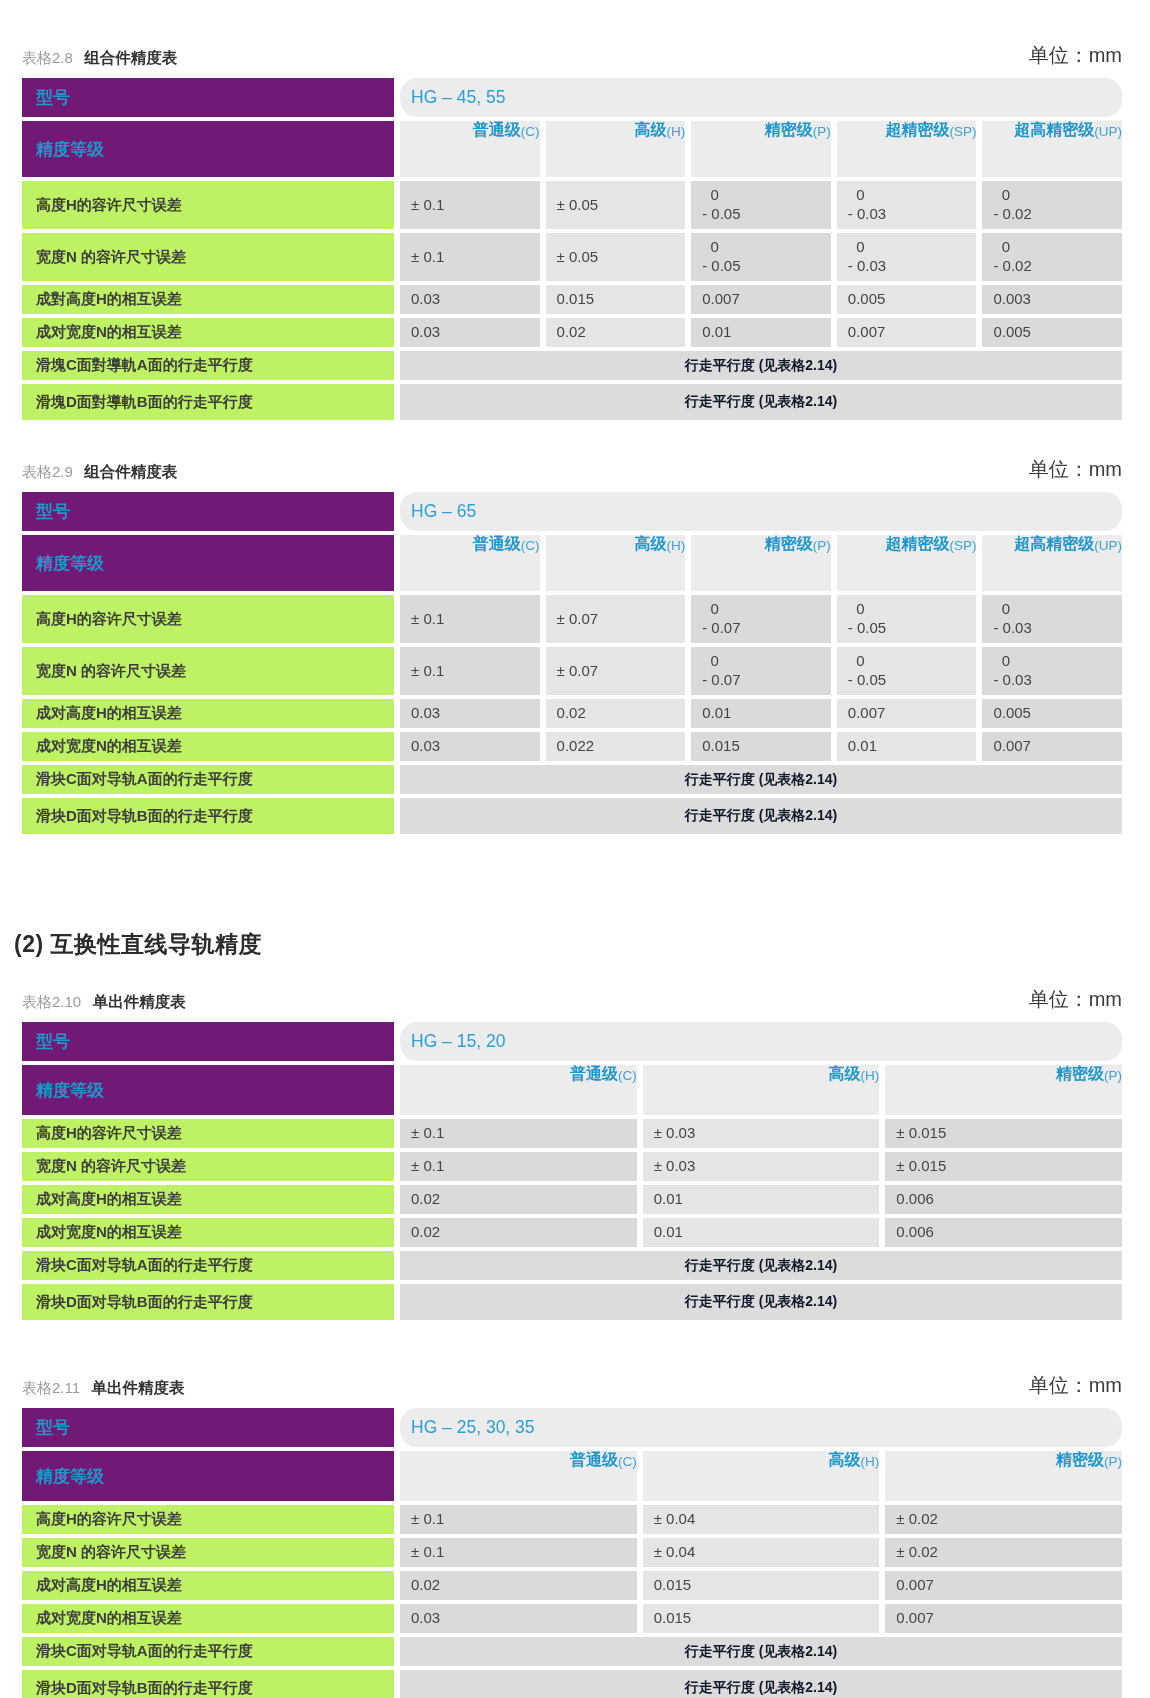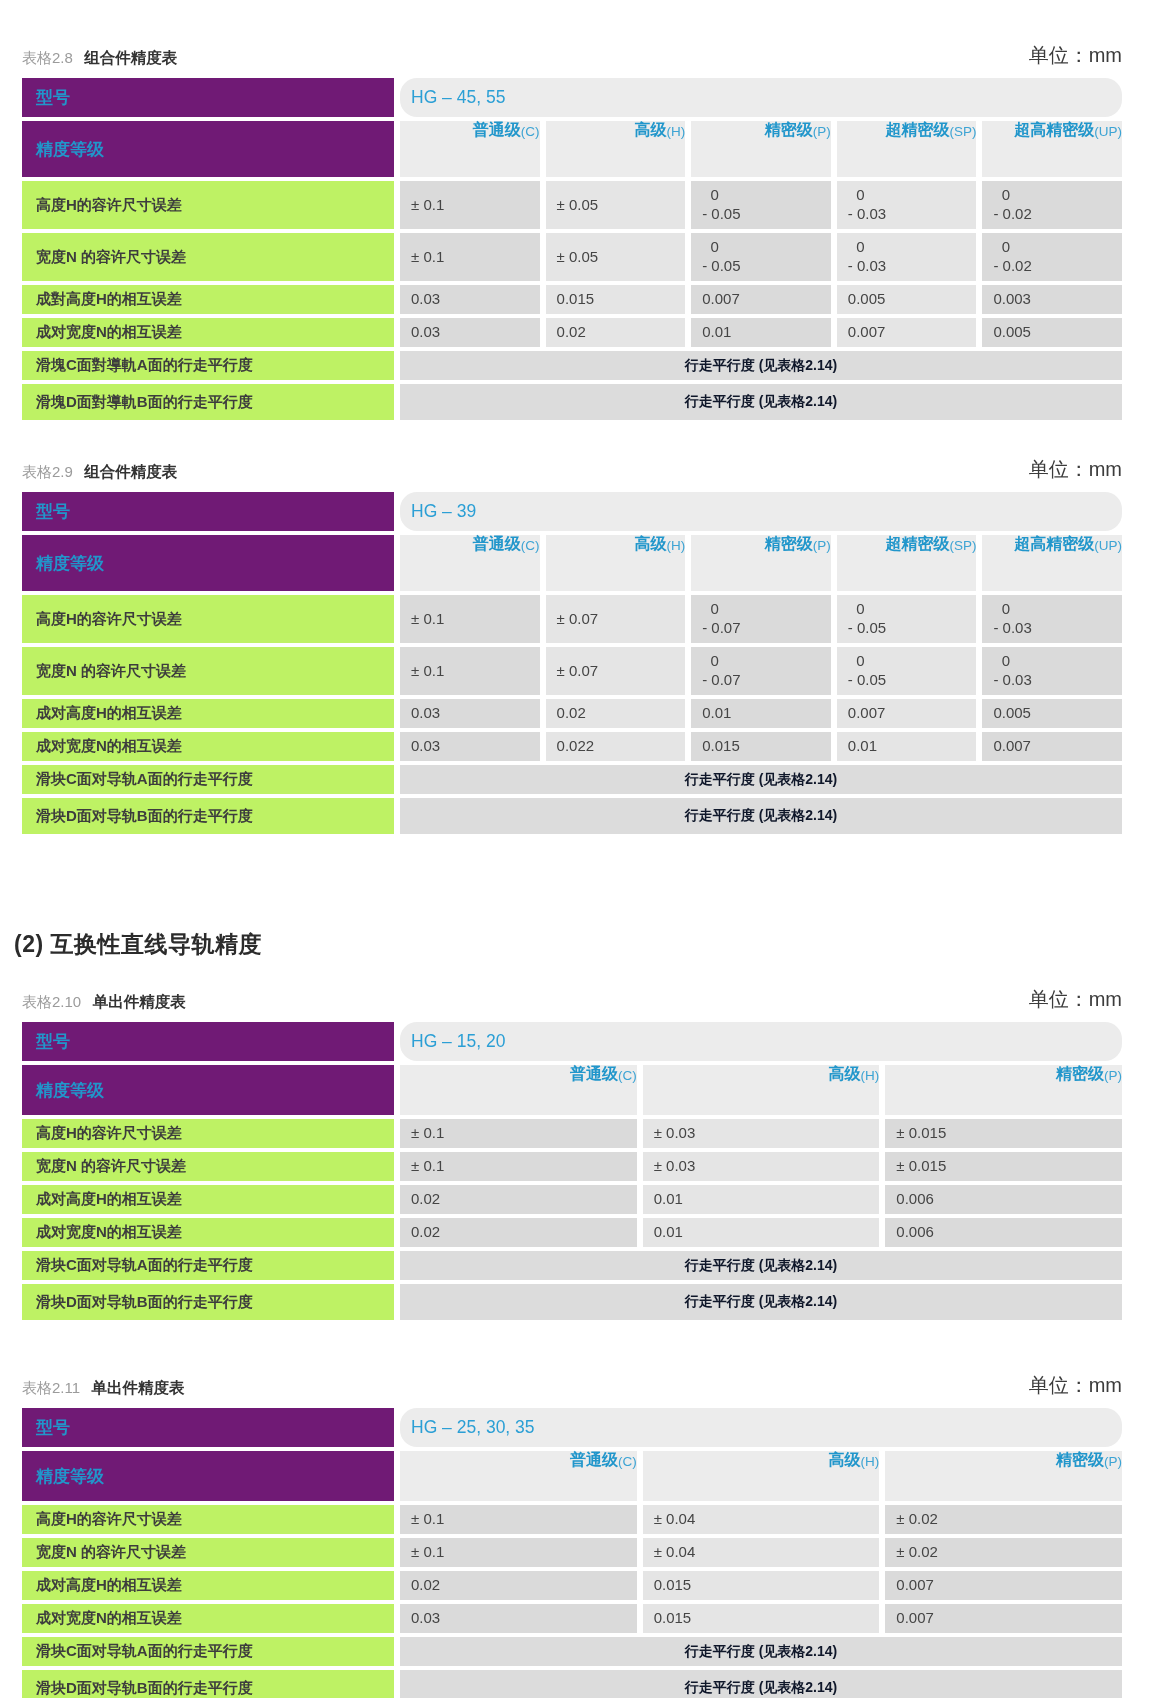"HG – 39" div.cell { text: 39 -> 65 }
